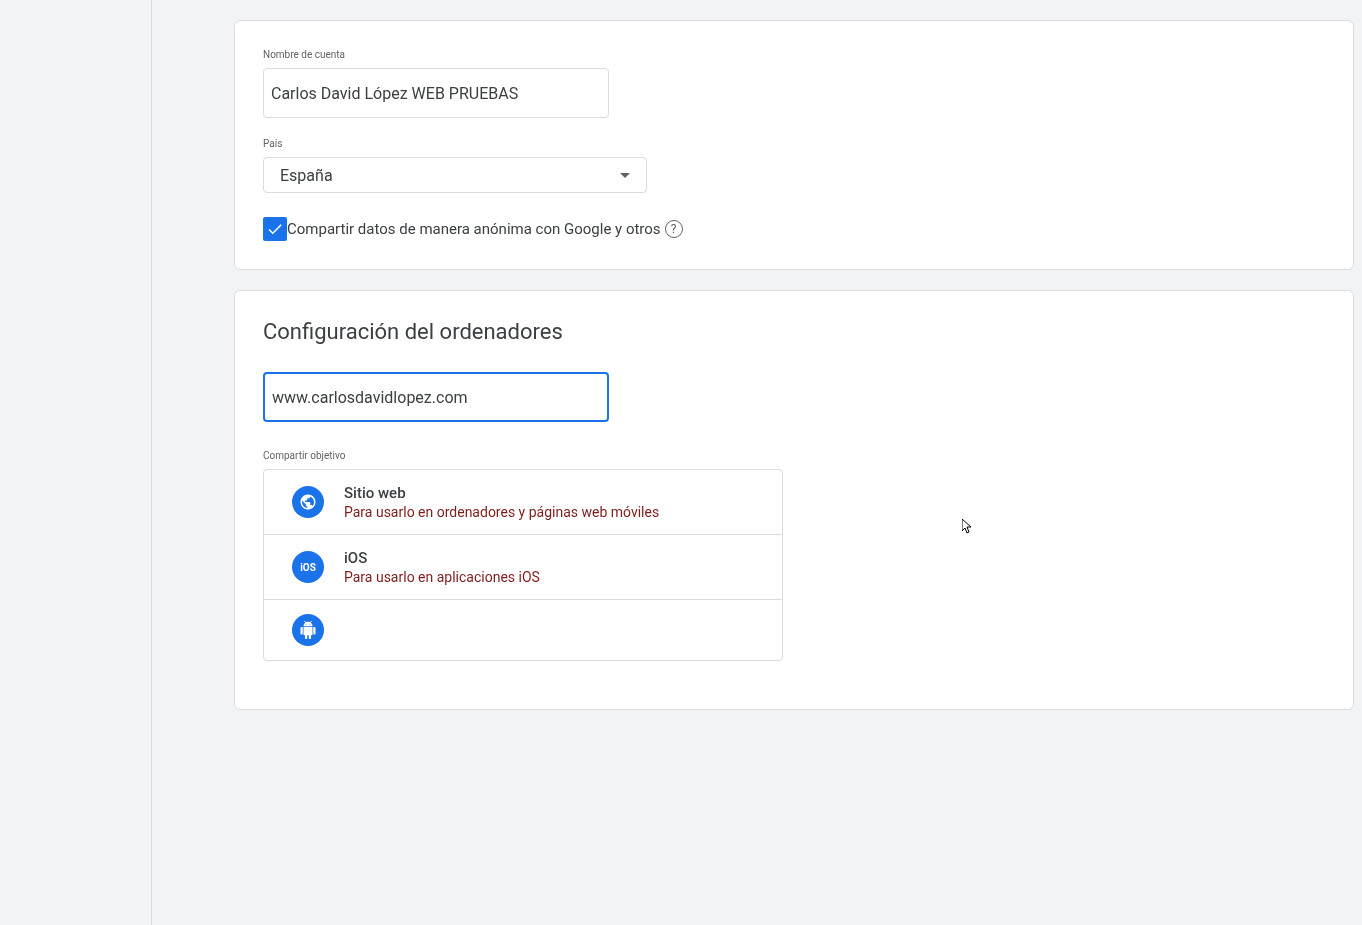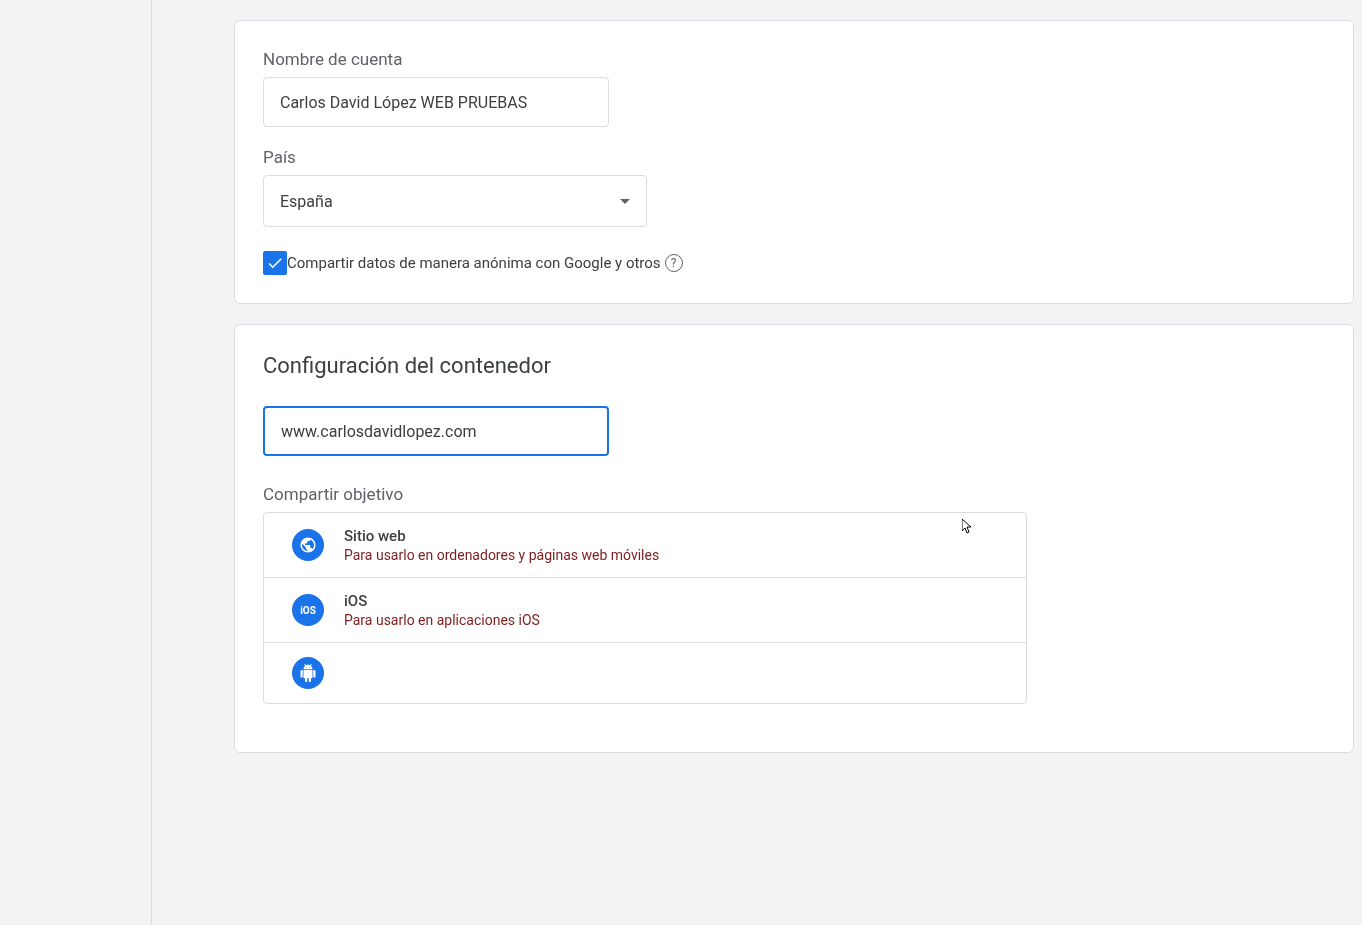"Nombre de cuenta" .field-label { font-size: 17px -> 10px }
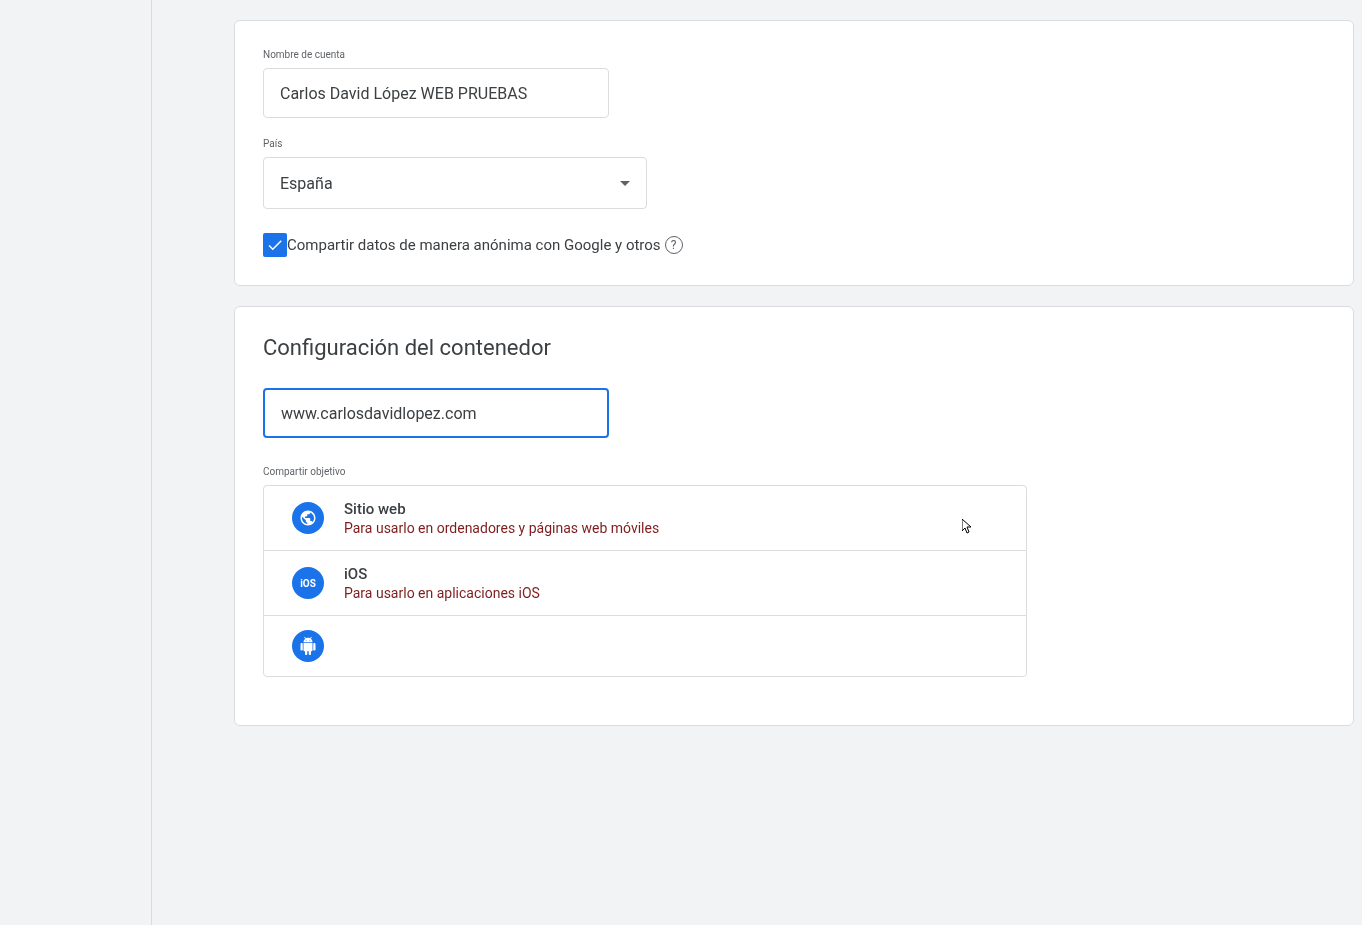"Carlos David López WEB PRUEBAS" .text-input { padding: 0 16px -> 0 7px }
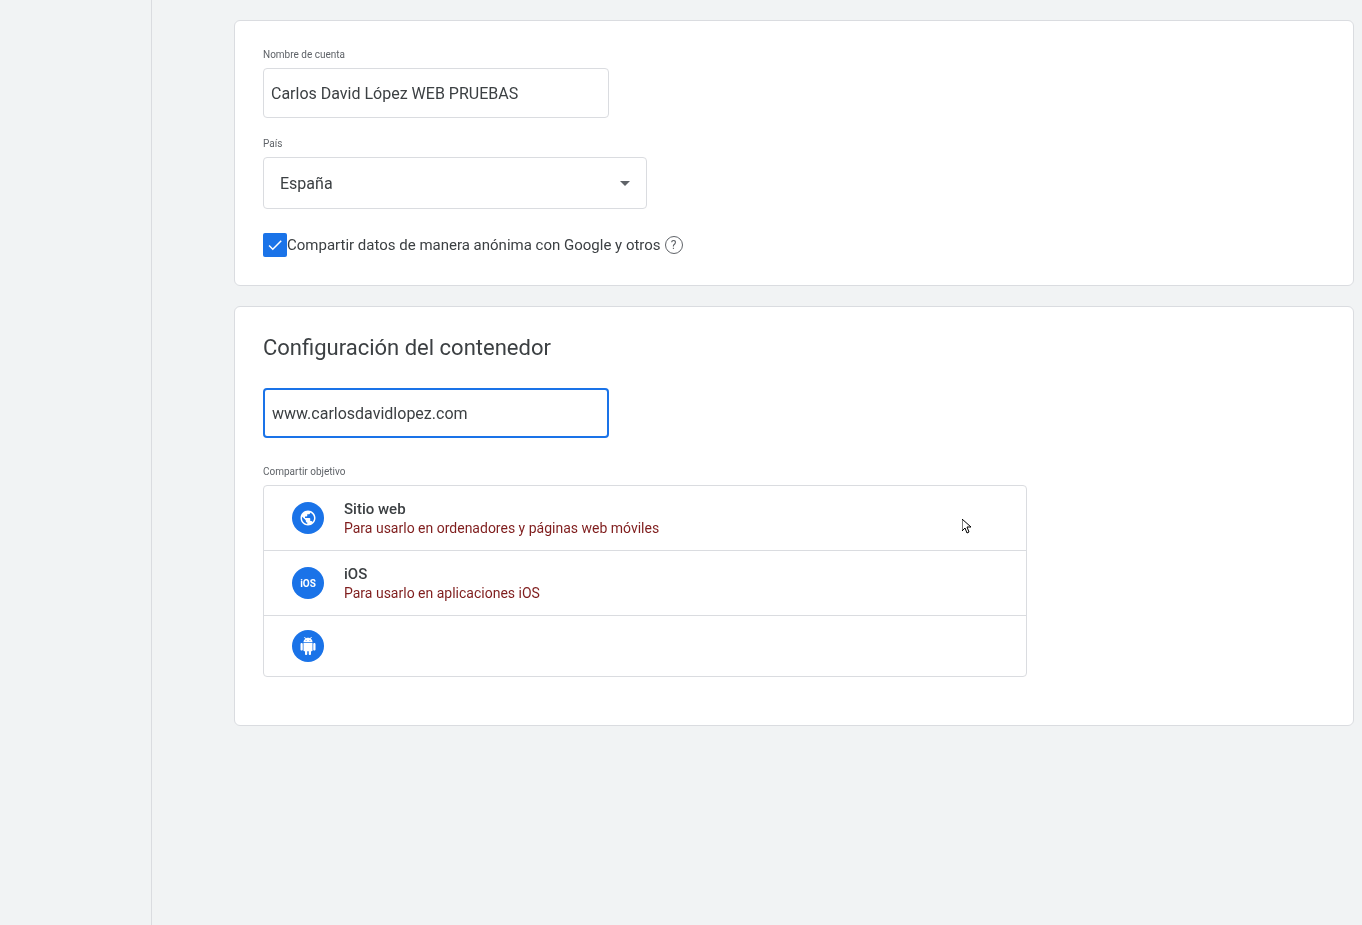"España" .select-input { height: 52px -> 36px }
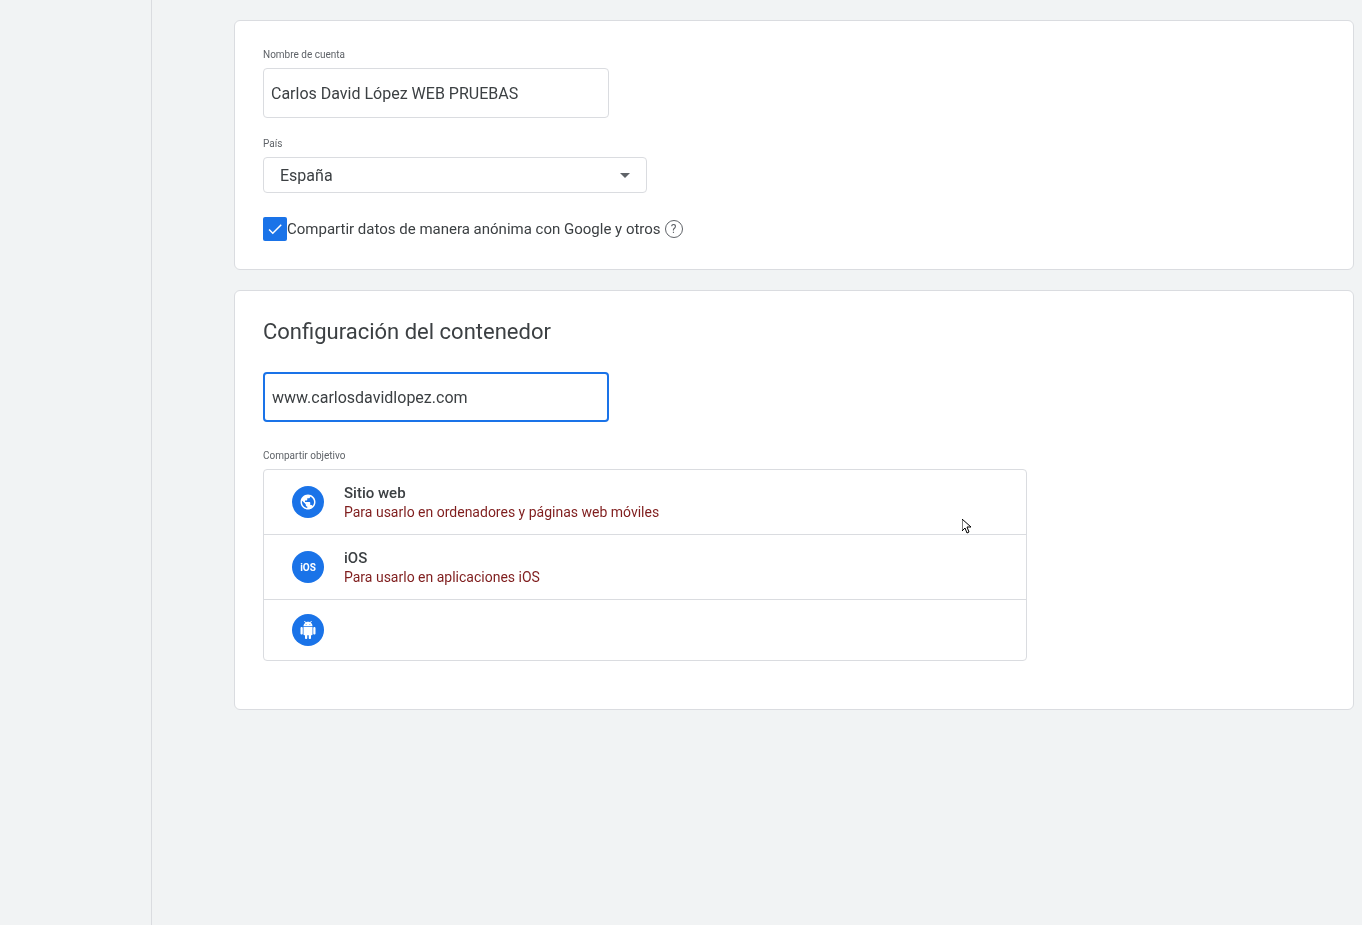"Configuración del contenedor" h2.card-title { text: contenedor -> ordenadores }
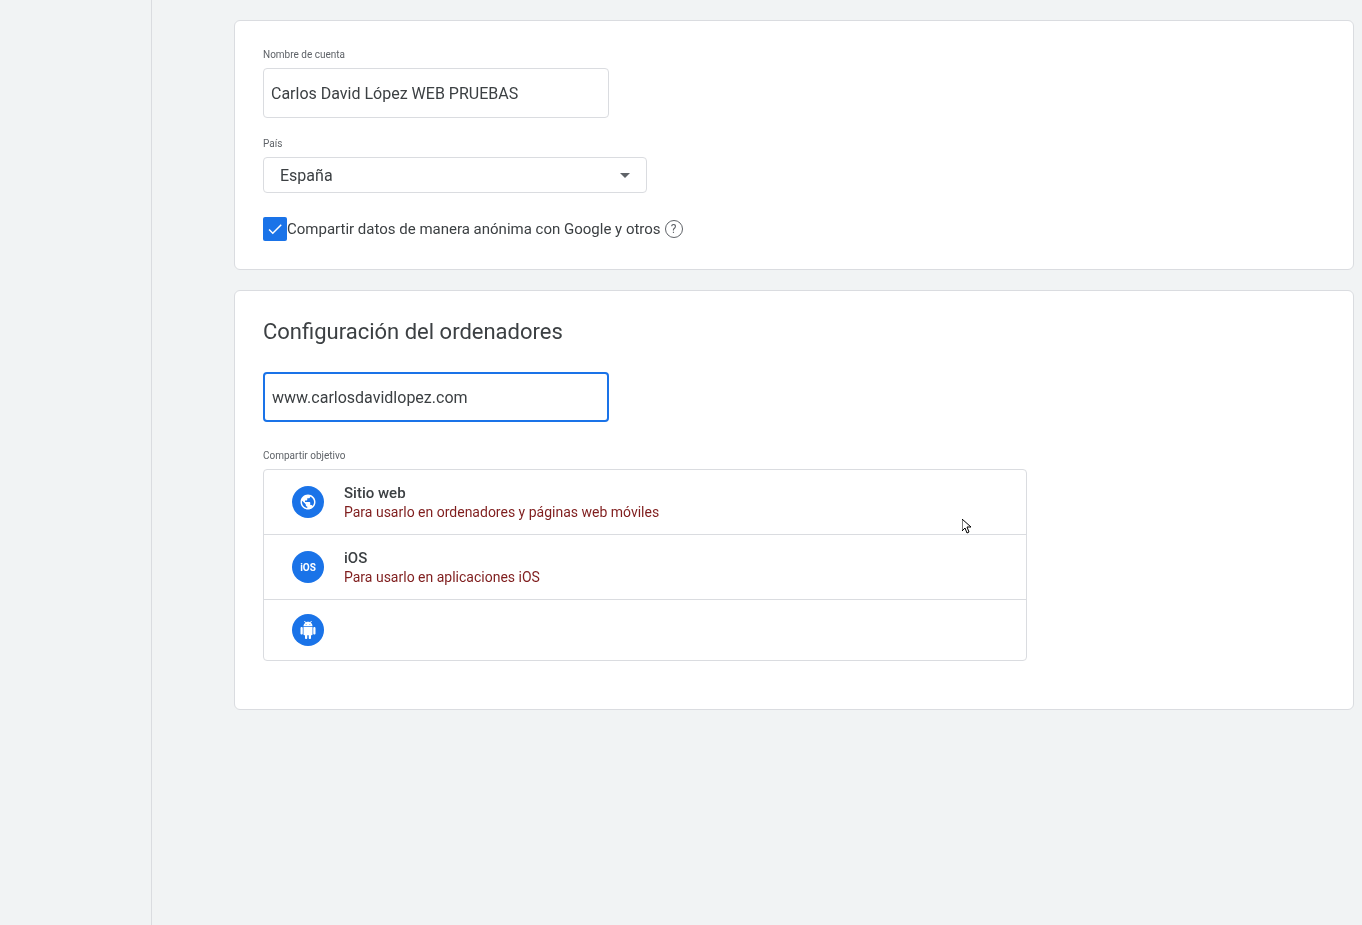"Sitio web" .platform-list { width: 764px -> 520px }
